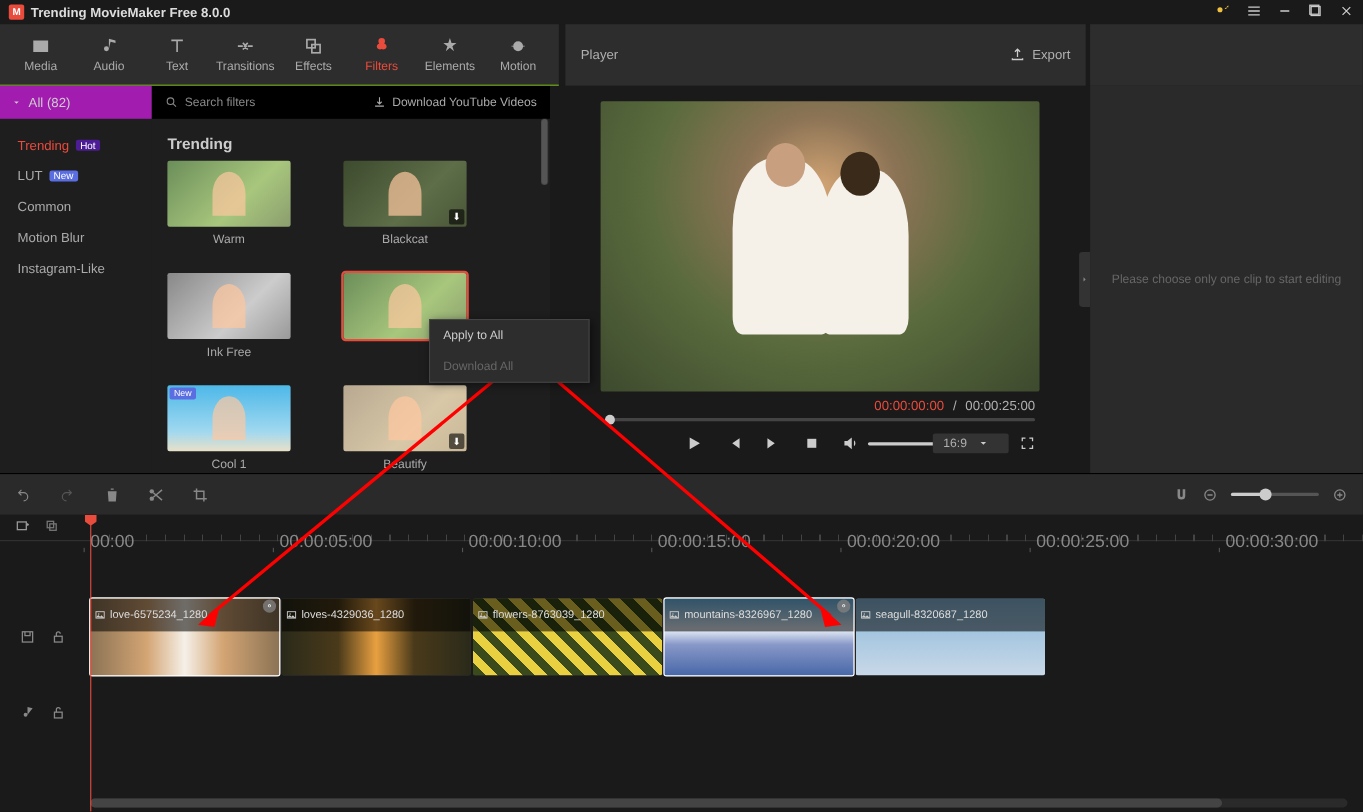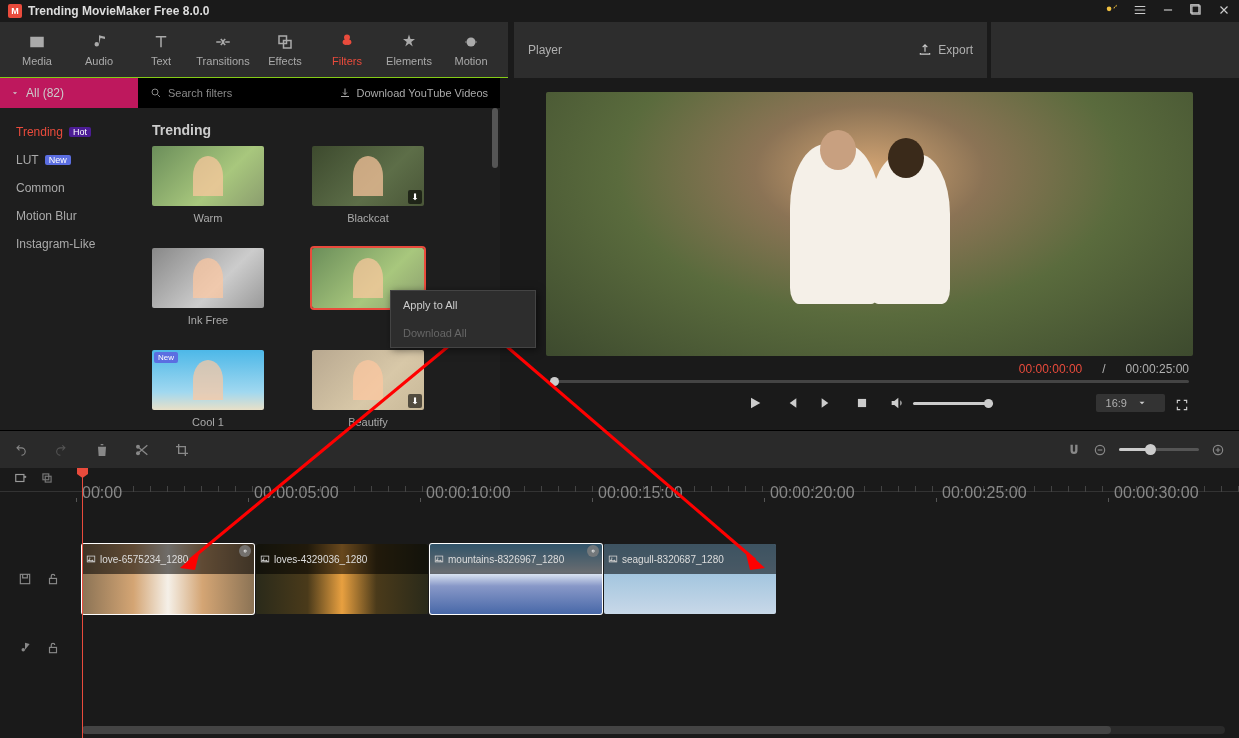"All (82)" .all-row { background: #be185d -> #a21caf }
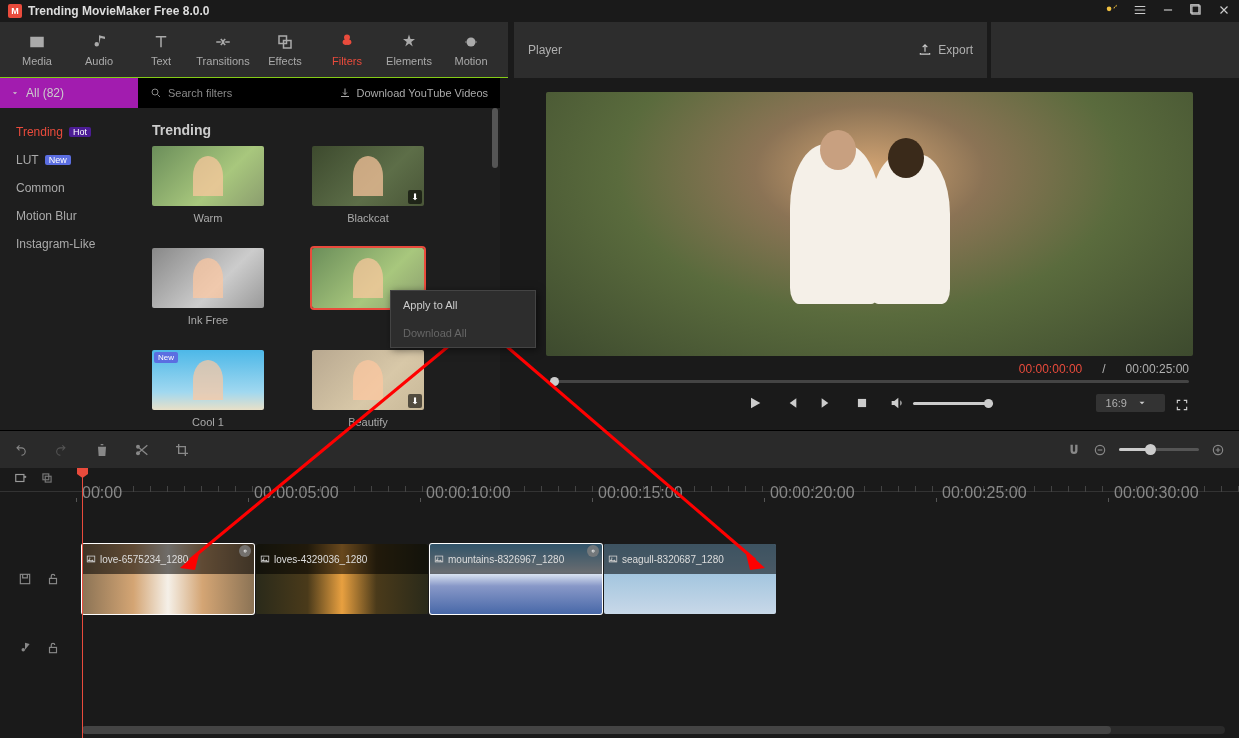"Please choose only one clip" div.right-panel { html: none -> <div> <div> <svg> <path></path> </svg> </div> <span>Please choose only one clip to start editing</span> </div> }
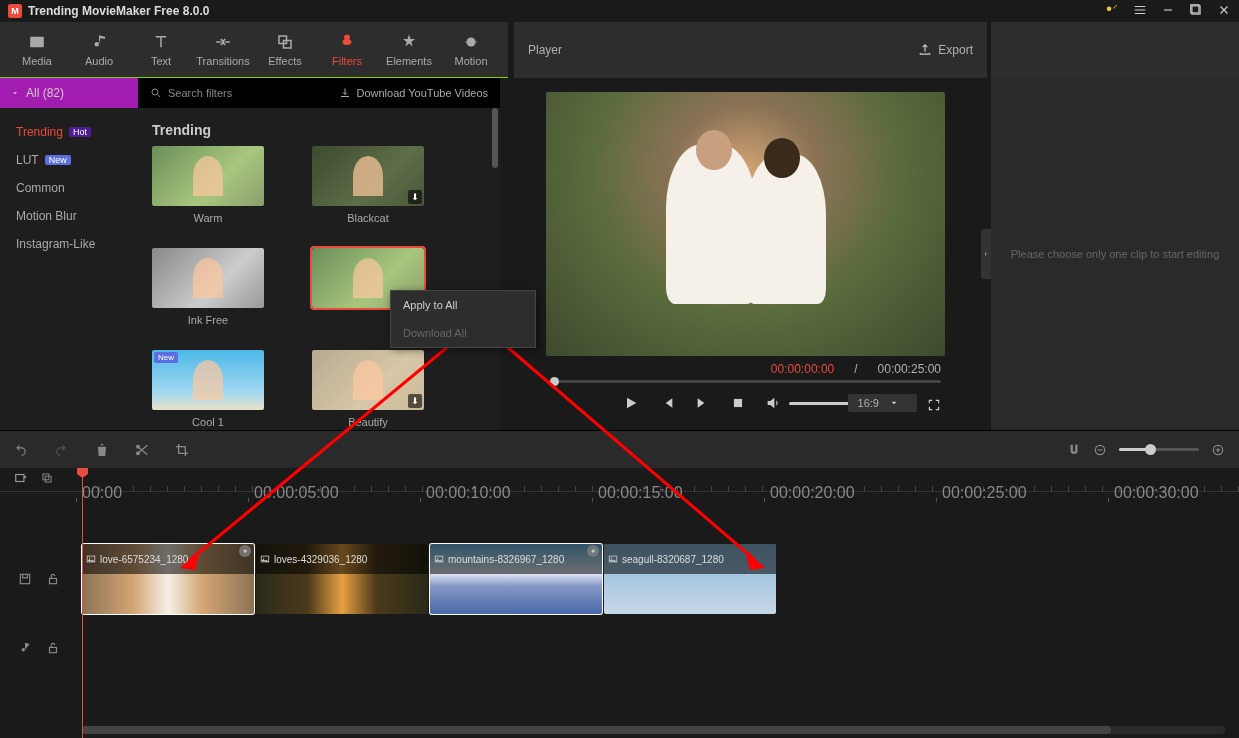"00:00:00:00" .time-row { gap: 20px -> 8px }
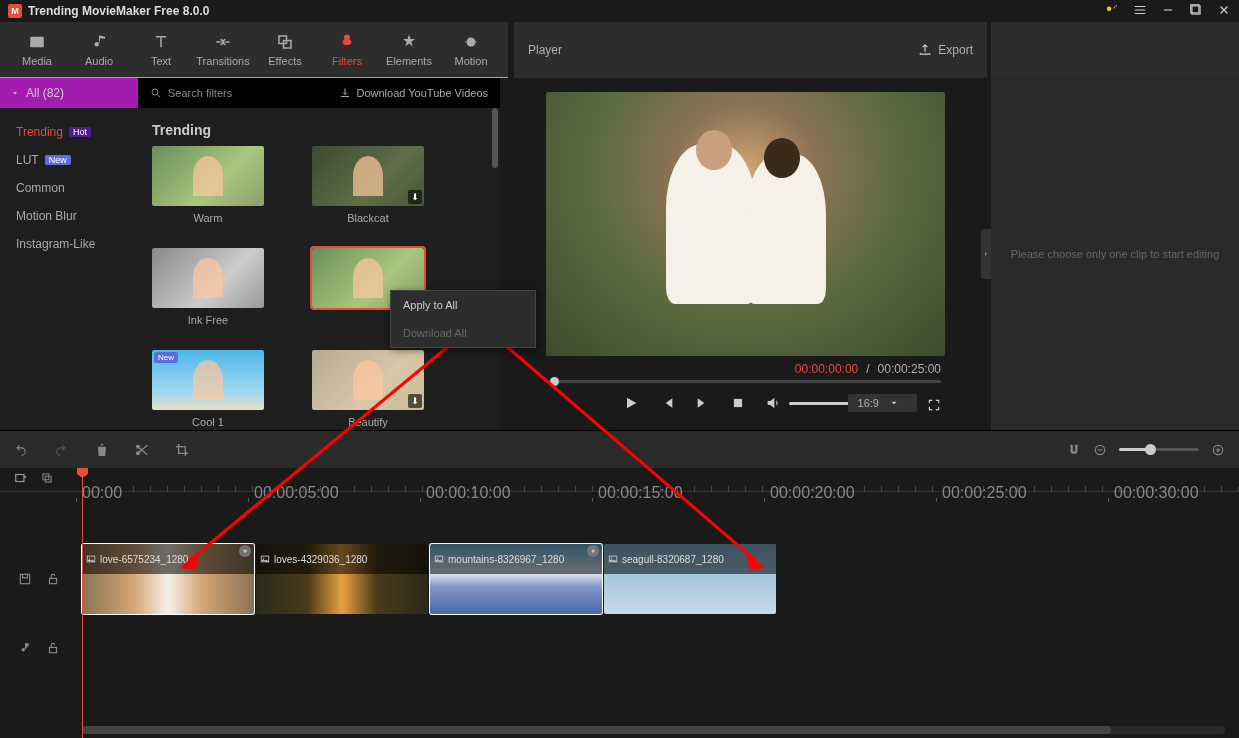"16:9" .aspect-sel { align-items: flex-end -> center }
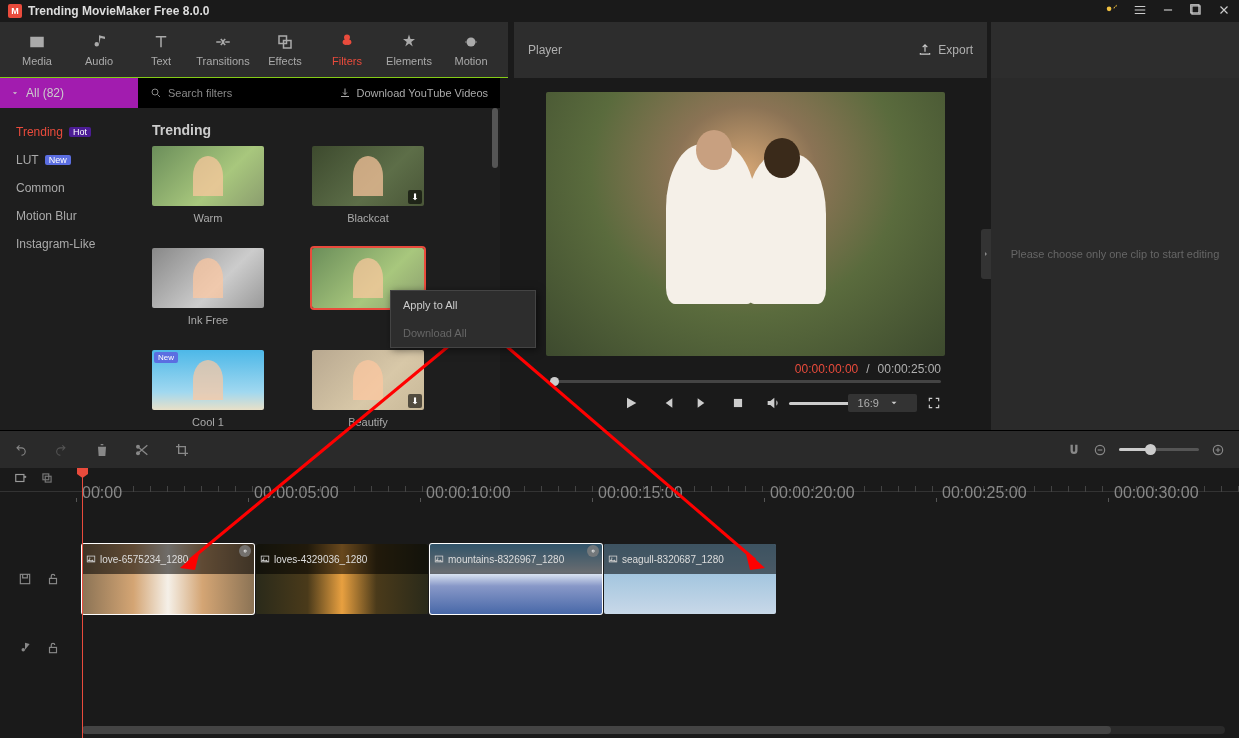"flowers-8763039_1280" div.clip { html: none -> <div> <div></div> <div> <svg> <rect></rect> <circle></circle> <path></path> </svg> <span>flowers-8763039_1280</span> </div> </div> }
